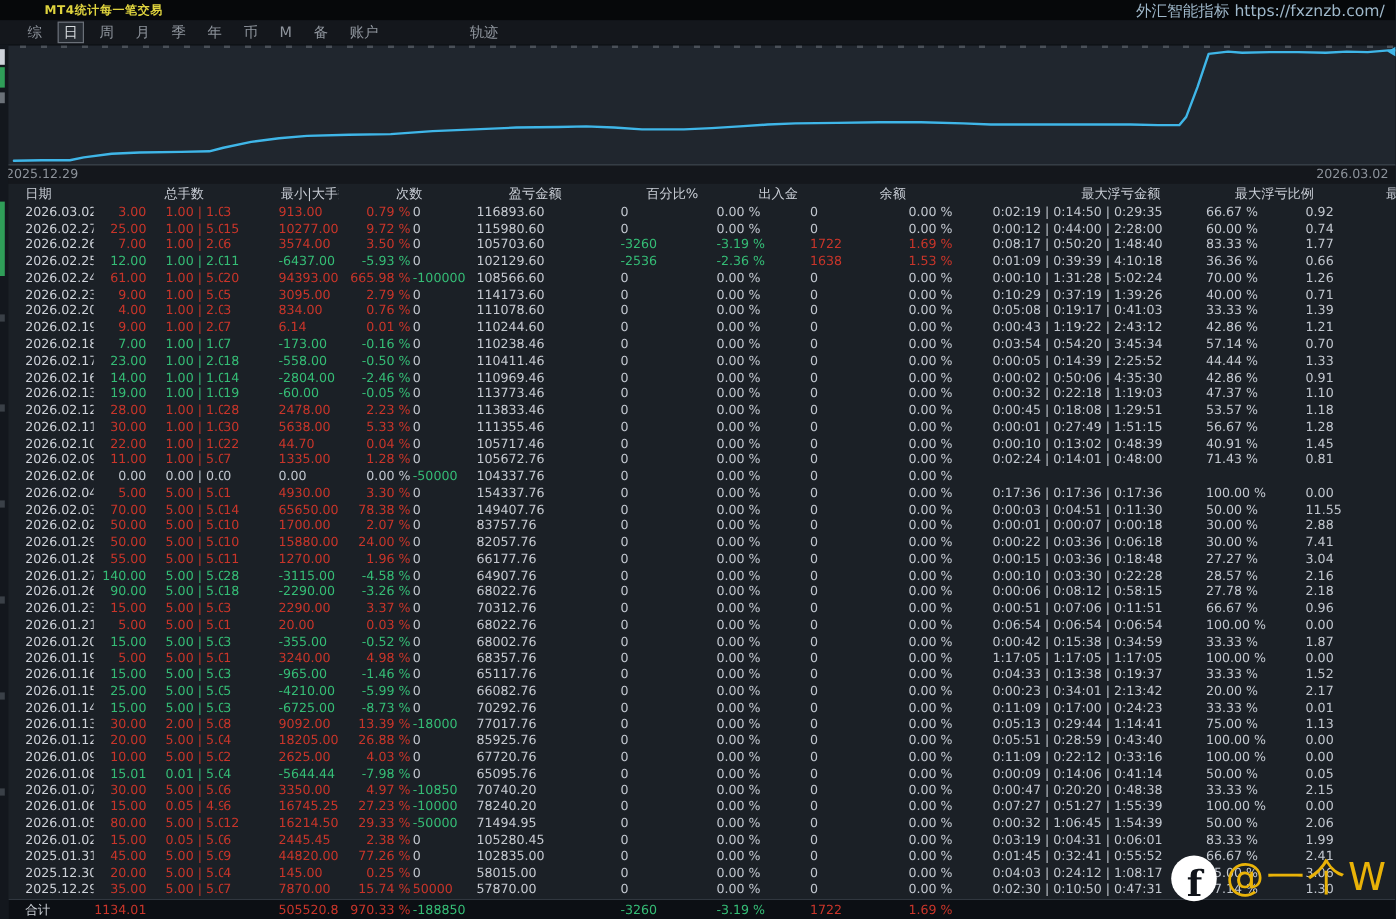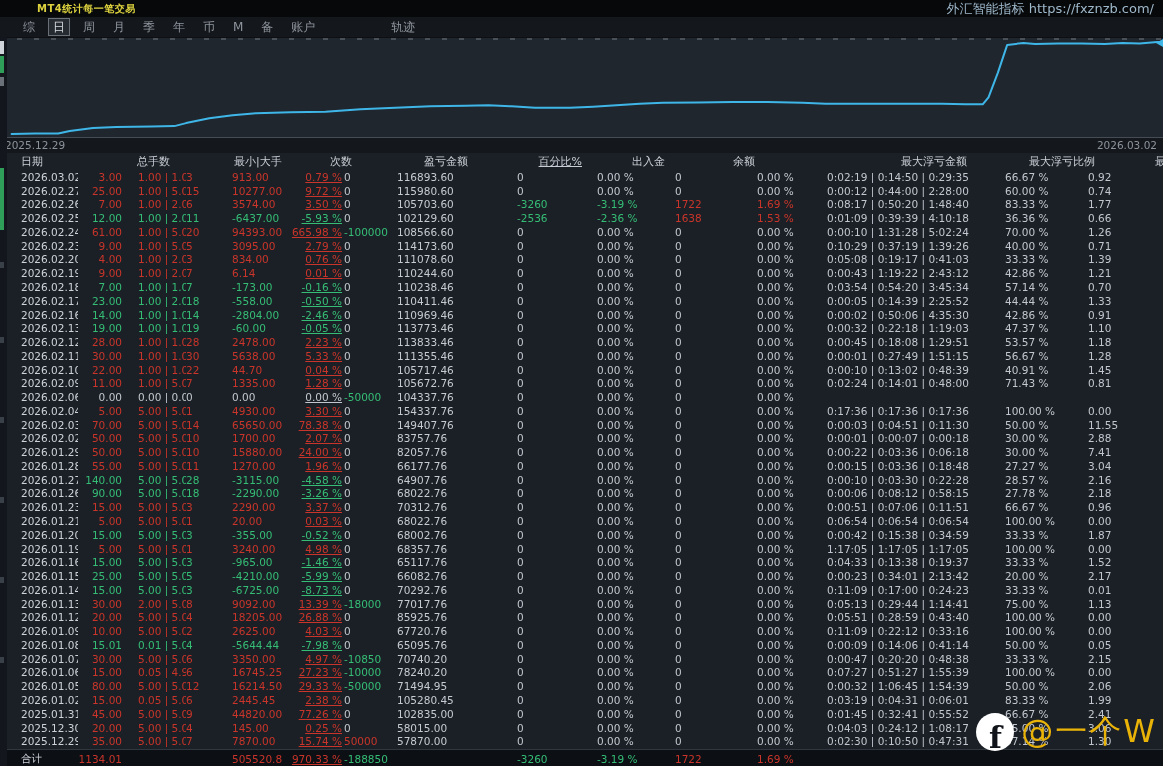"百分比%" .c5 { text-decoration: underline -> none }
